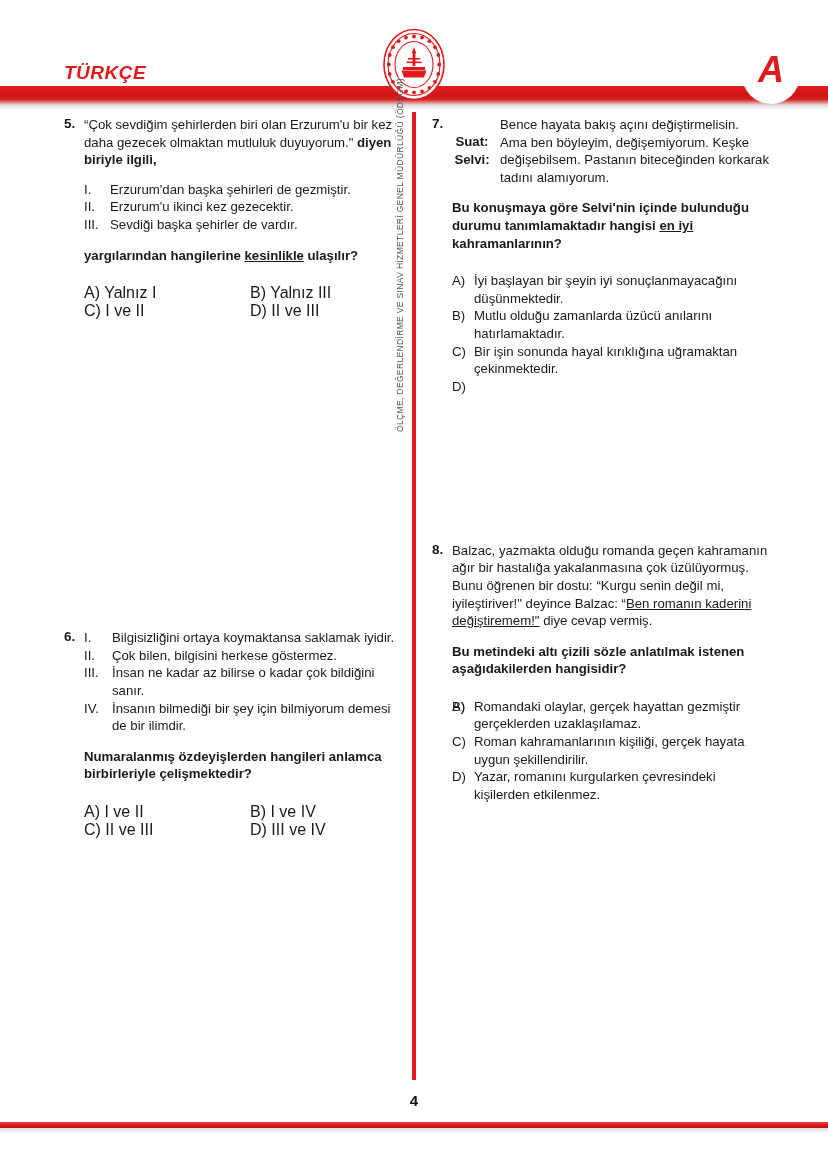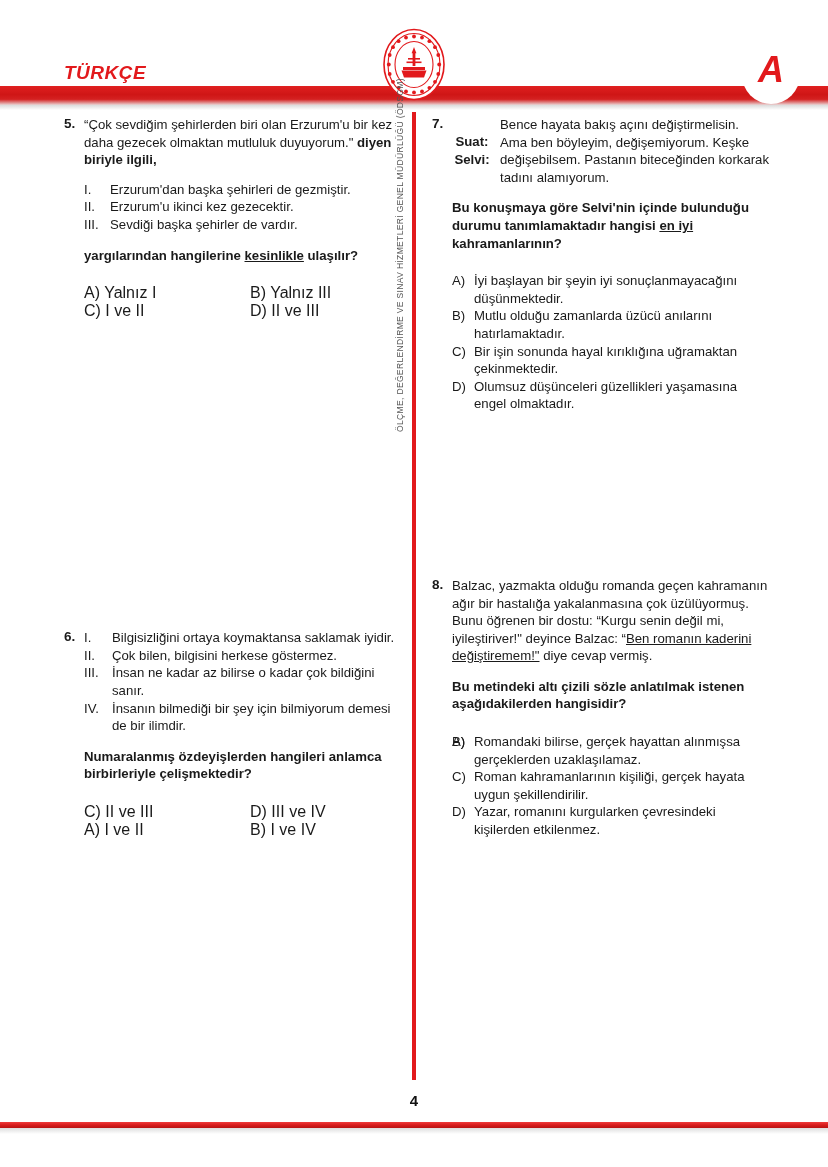"Olumsuz düşünceleri güzellikleri" span { html: <span>Olumsuz düşünceleri güzellikleri yaşamasına engel olmaktadır.</span> -> none }
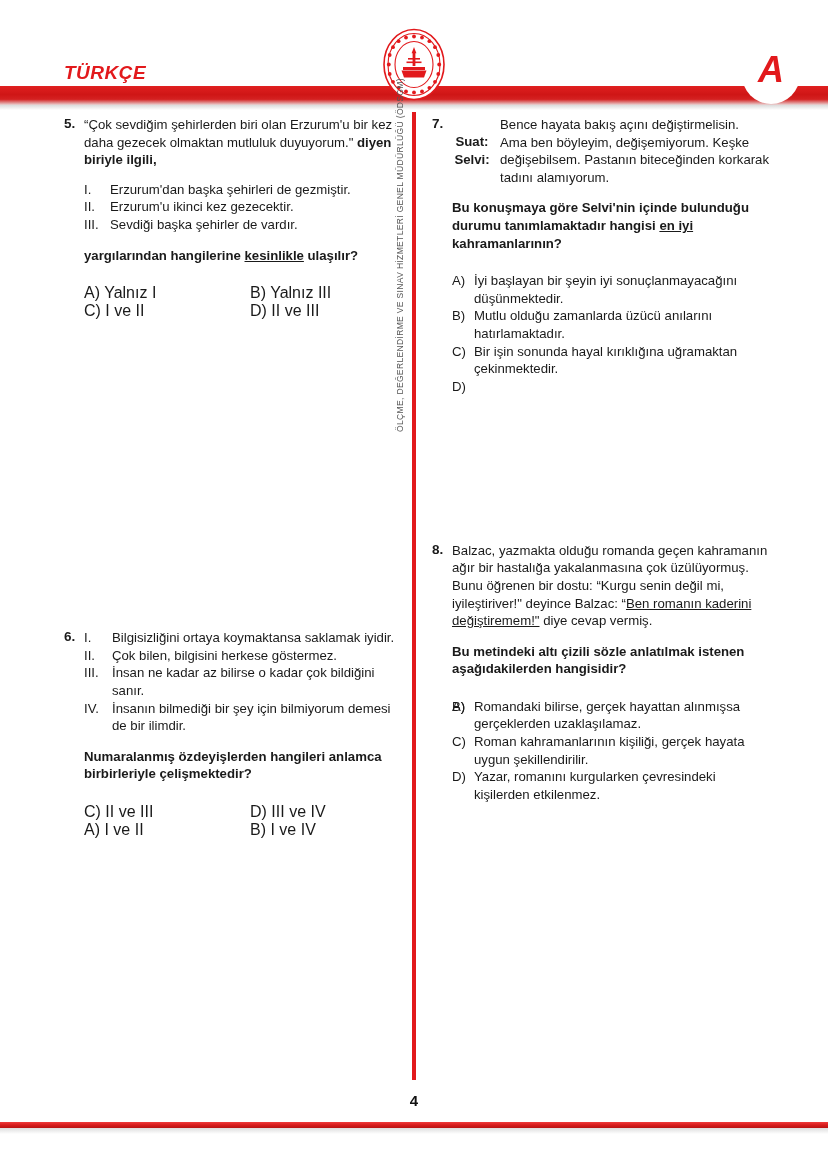"Romandaki bilirse, gerçek hayattan" span { text: bilirse, gerçek hayattan alınmışsa -> olaylar, gerçek hayattan gezmiştir }
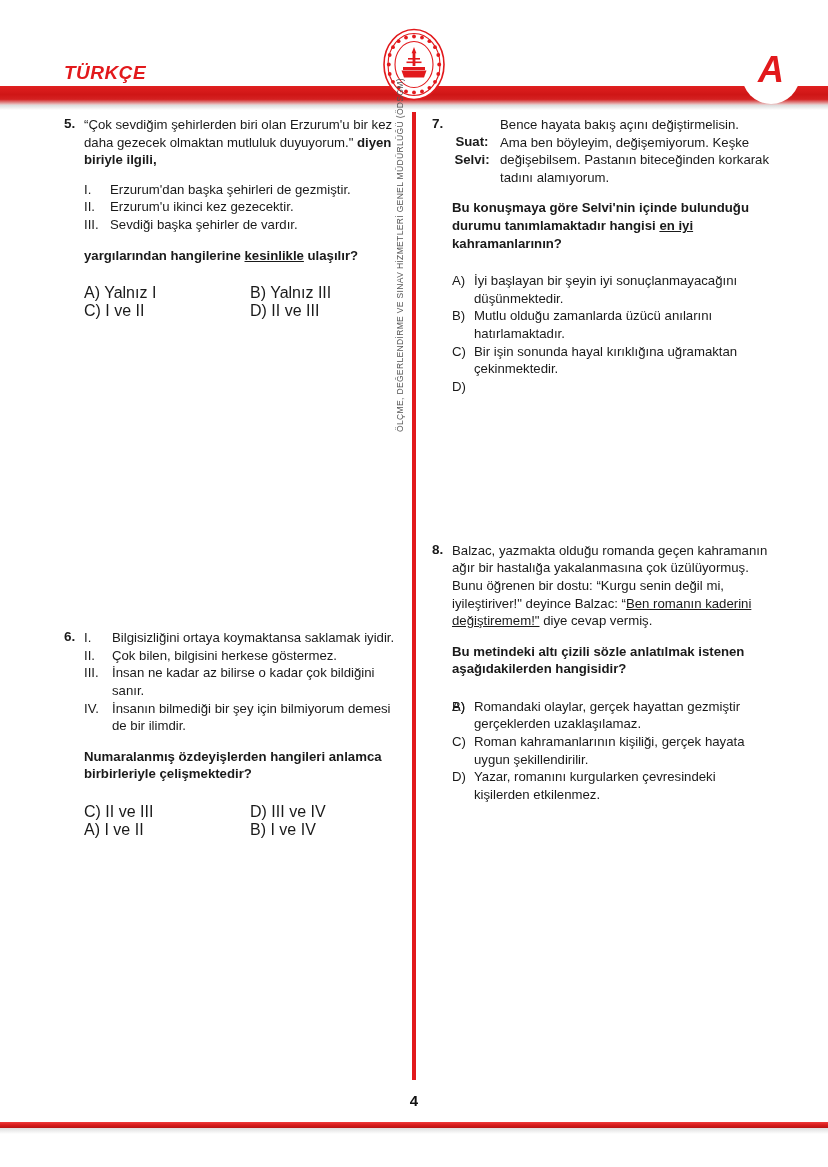"C) II ve III" div.cg-row { order: before "A) I ve II" -> after "A) I ve II" }
